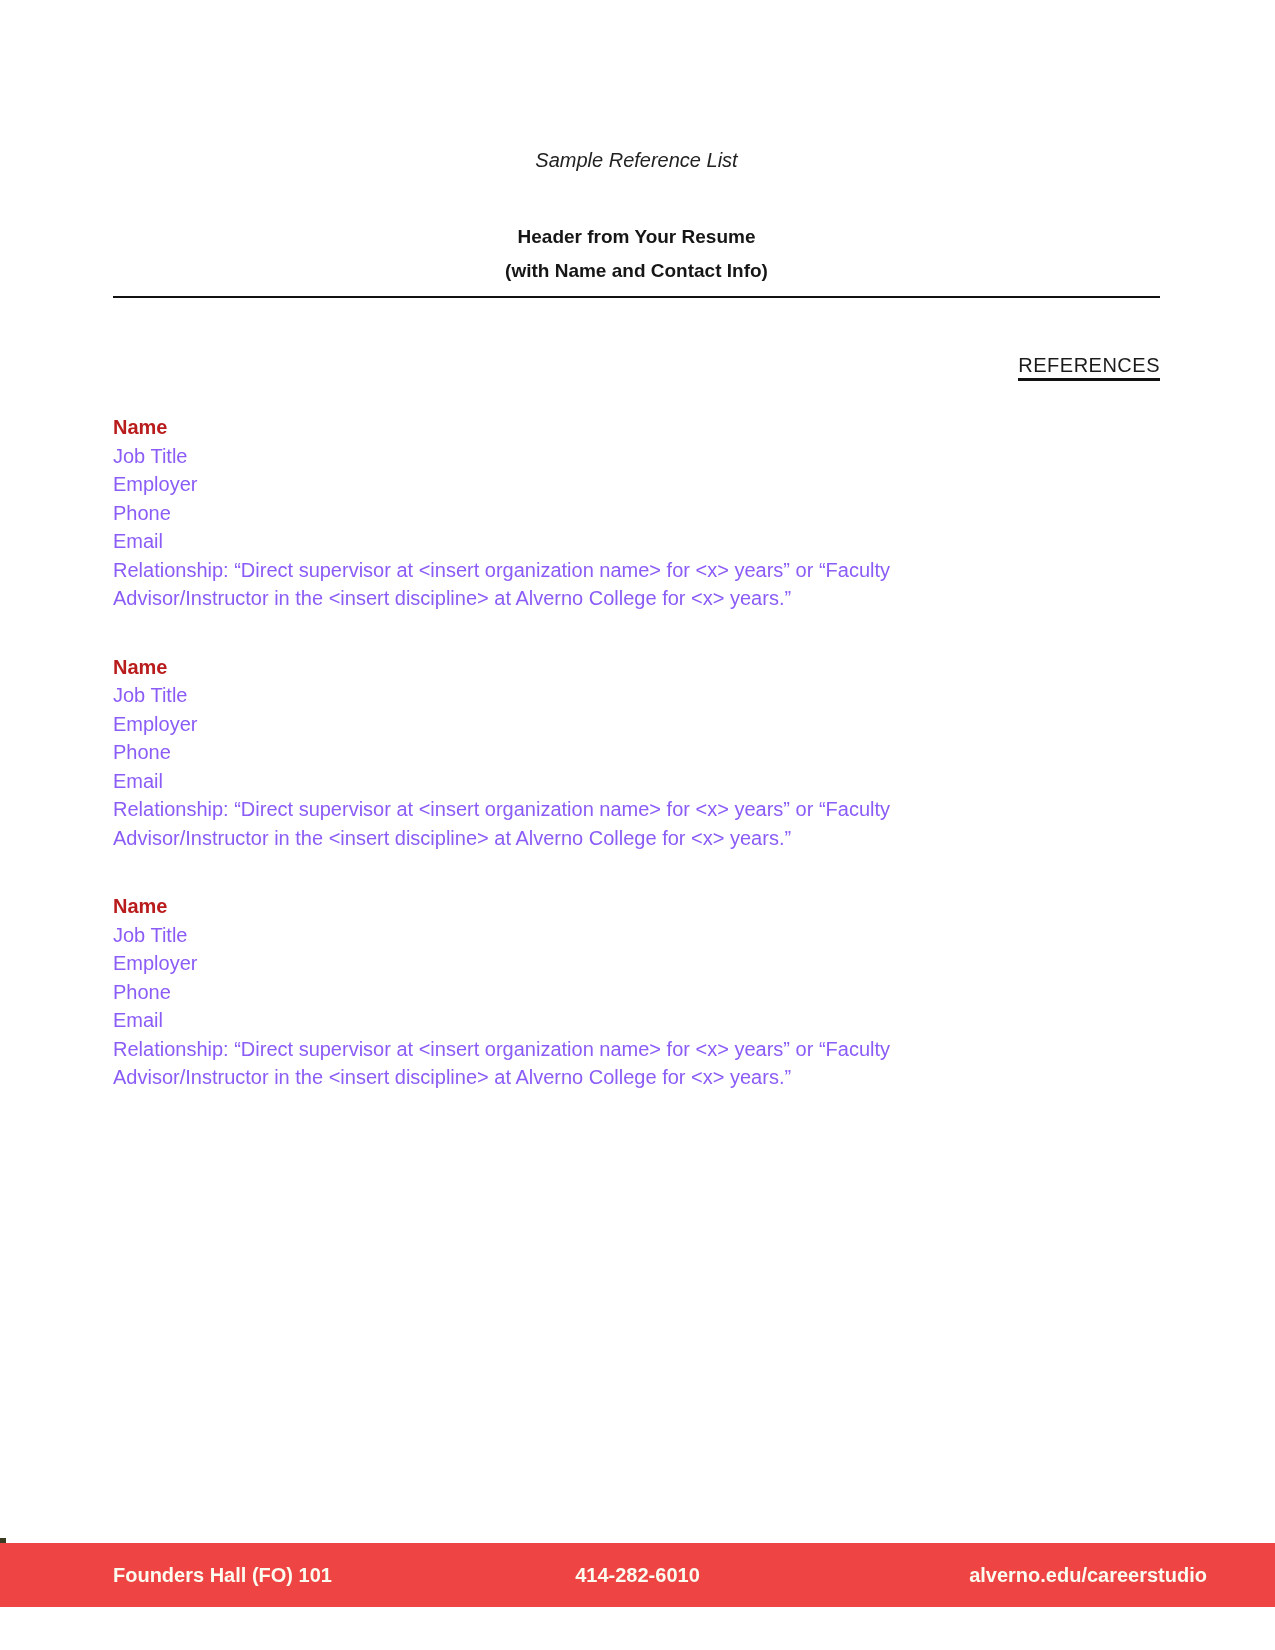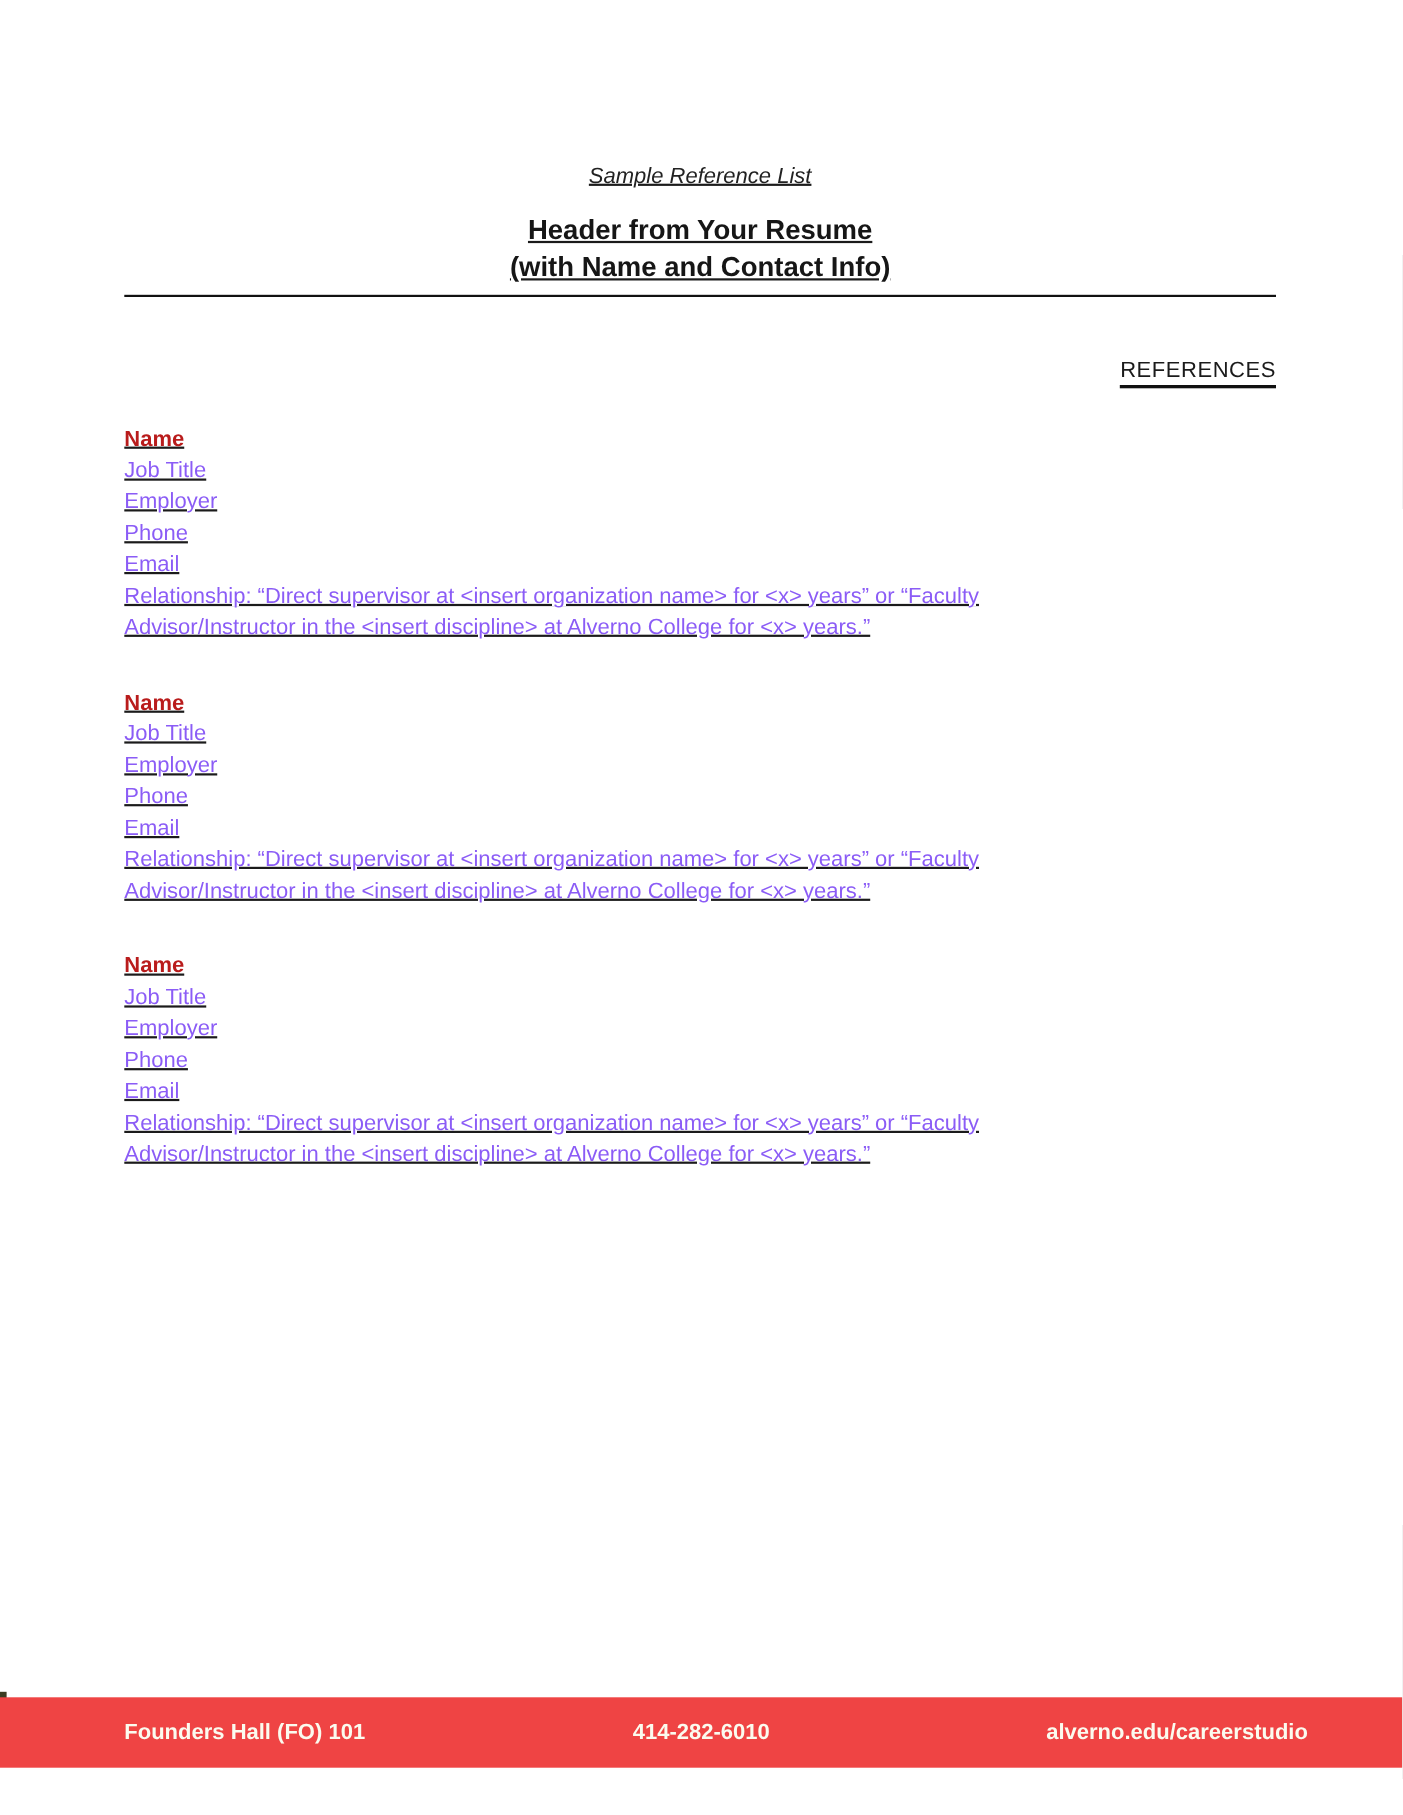"Sample Reference List" .content { text-decoration: underline -> none }
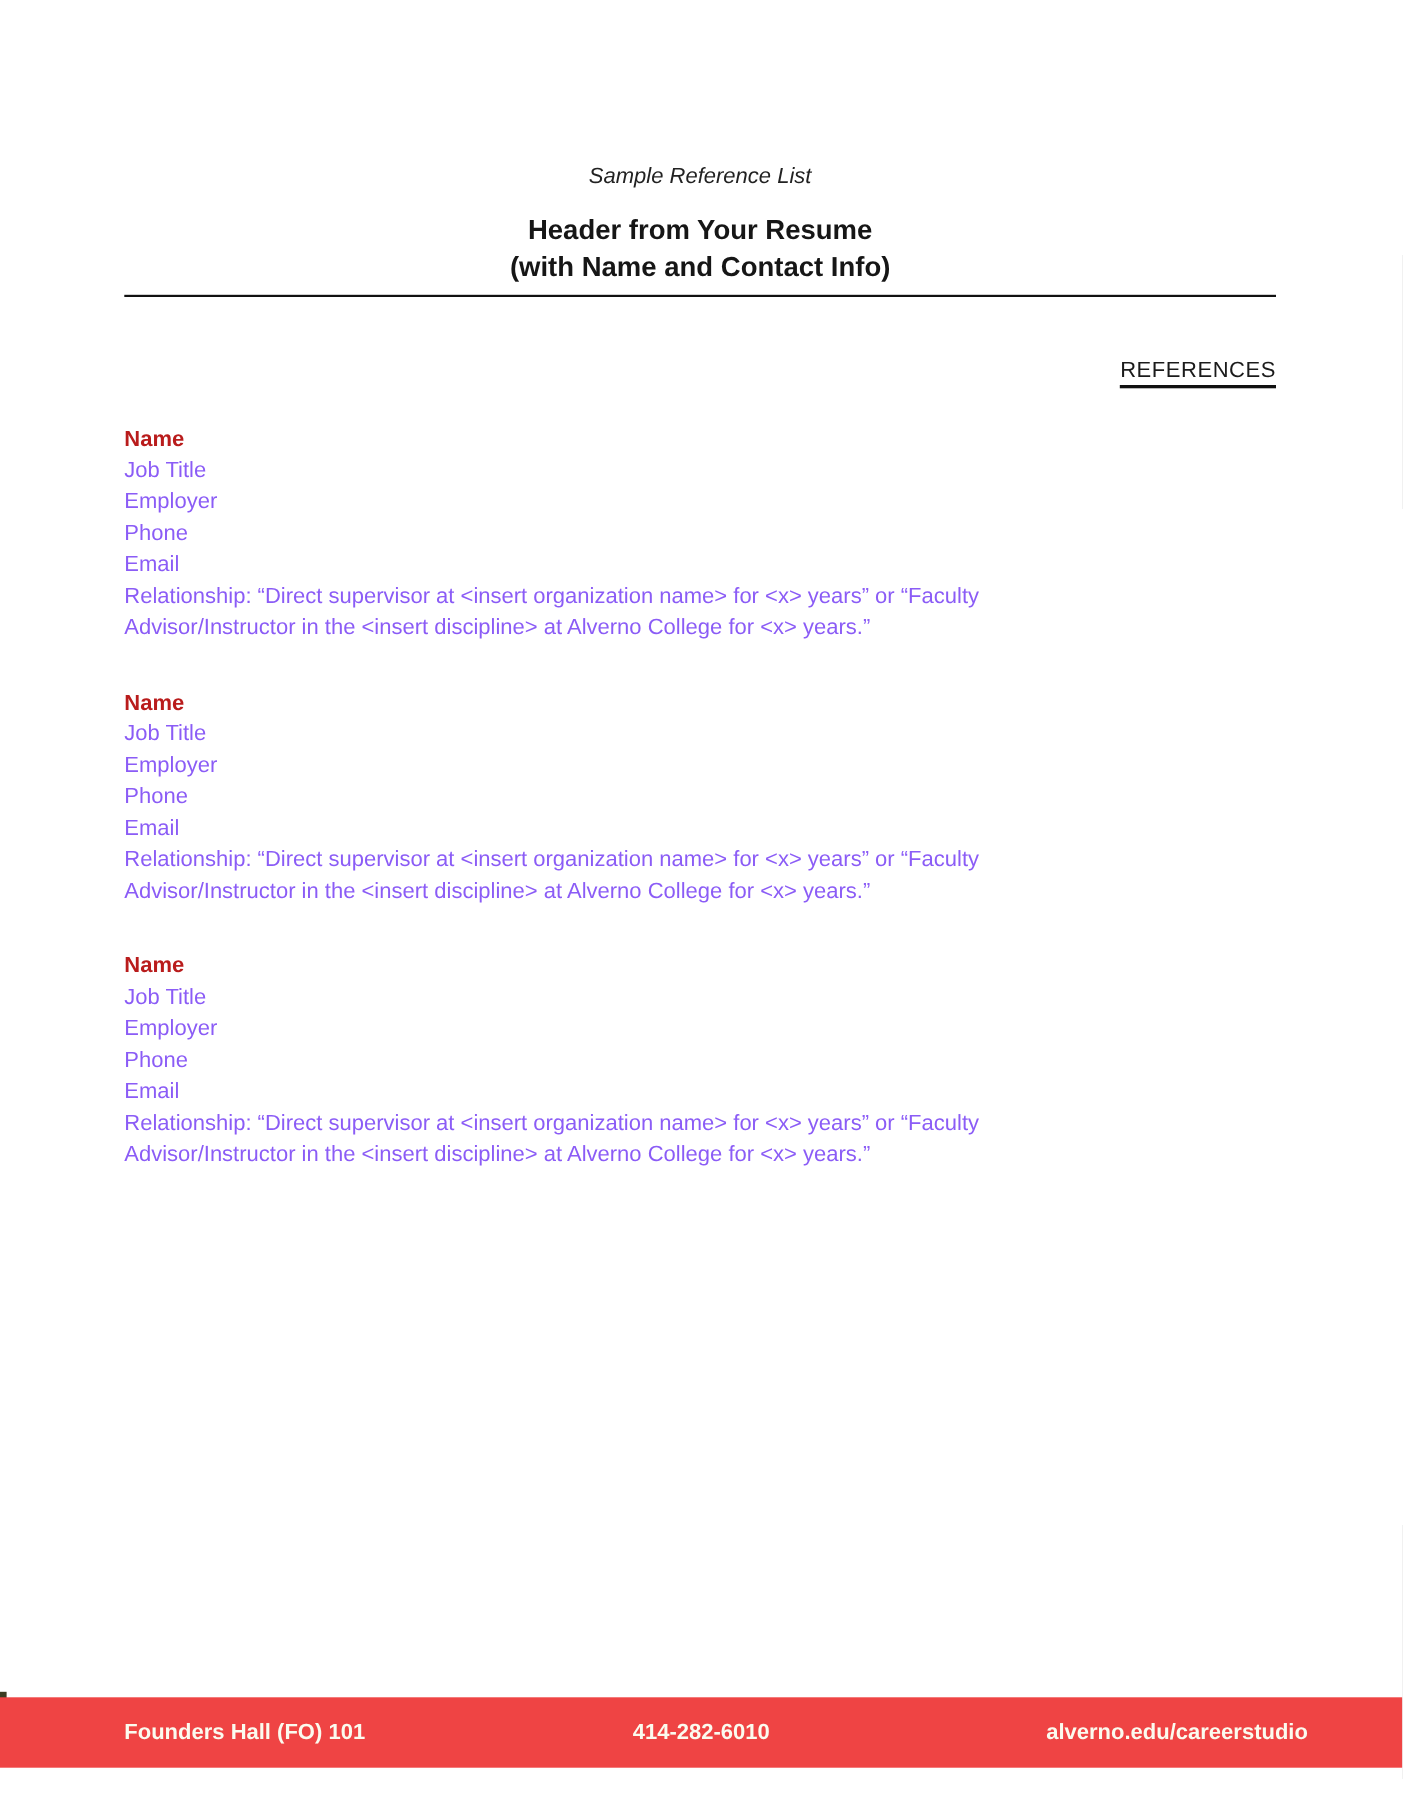"Header from Your Resume" .doc-title { font-size: 25px -> 19px; margin-top: 20px -> 48px }
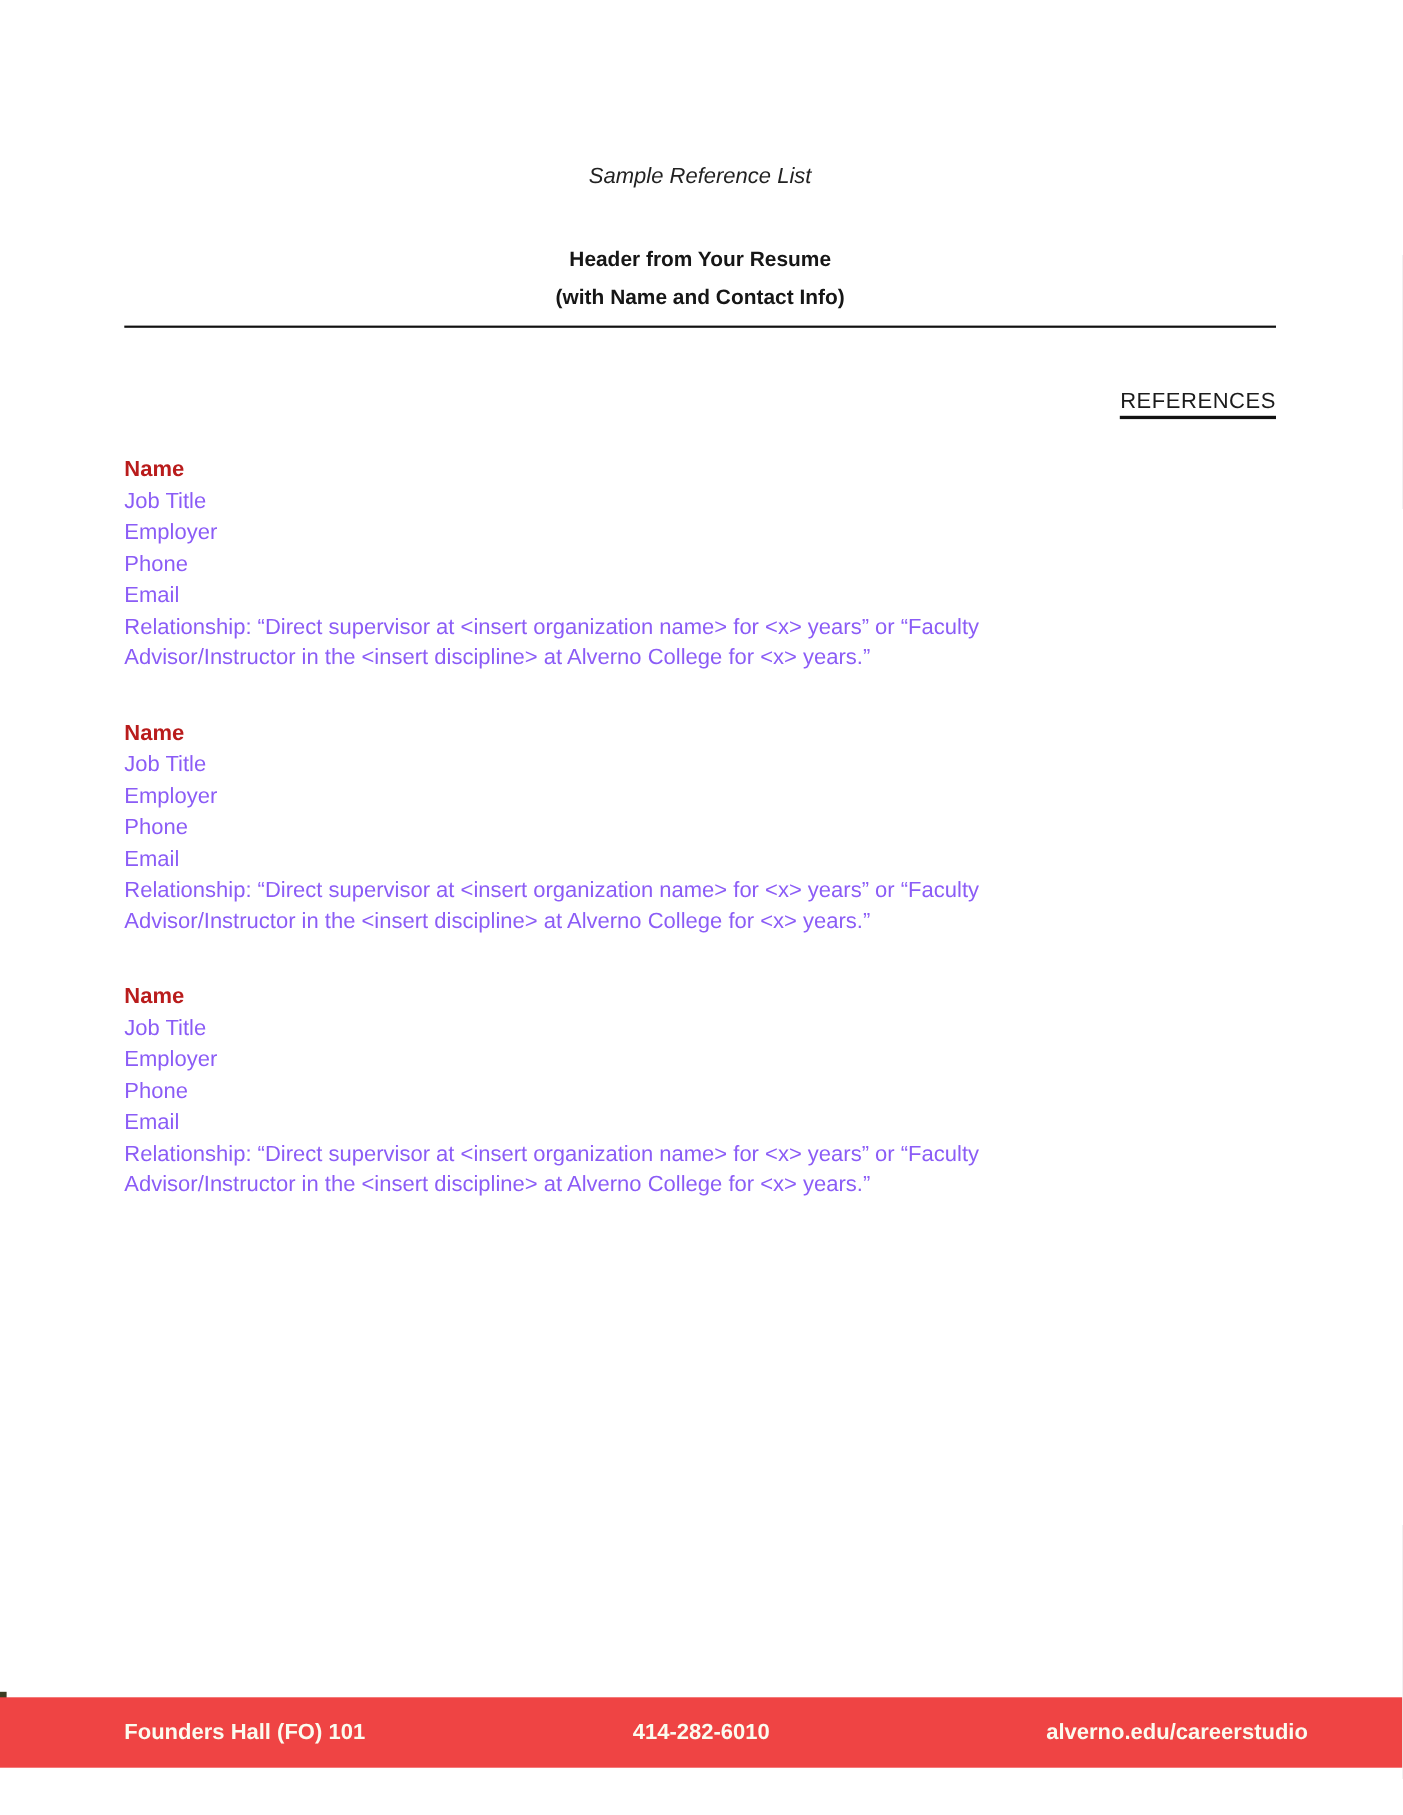"alverno.edu/careerstudio" .footer-right { padding-right: 86px -> 68px }
